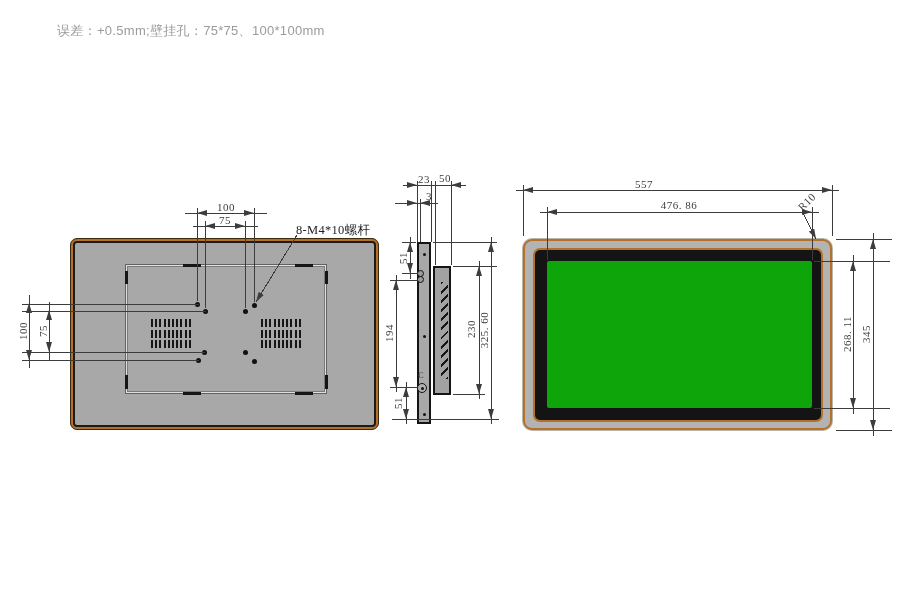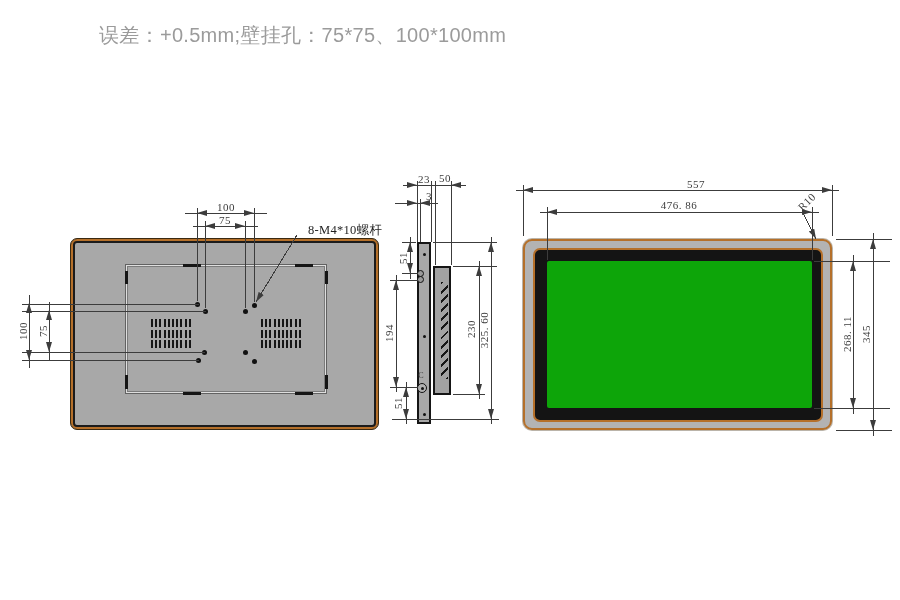"误差：+0.5mm;壁挂孔：75*75、100*100mm" .page-title { font-size: 20px -> 13px; margin-left: 42px -> none }
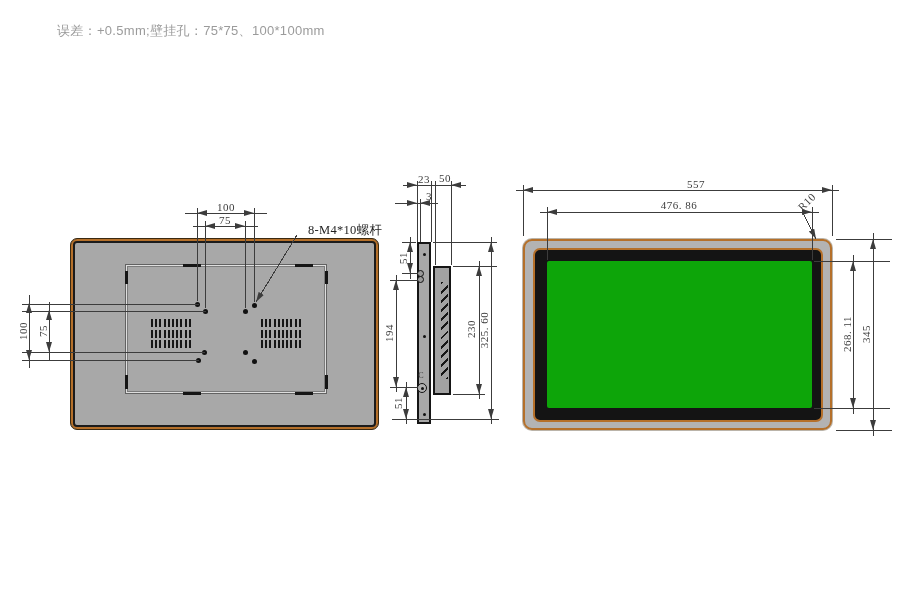"557" div.dim-label { left: 696px -> 644px }
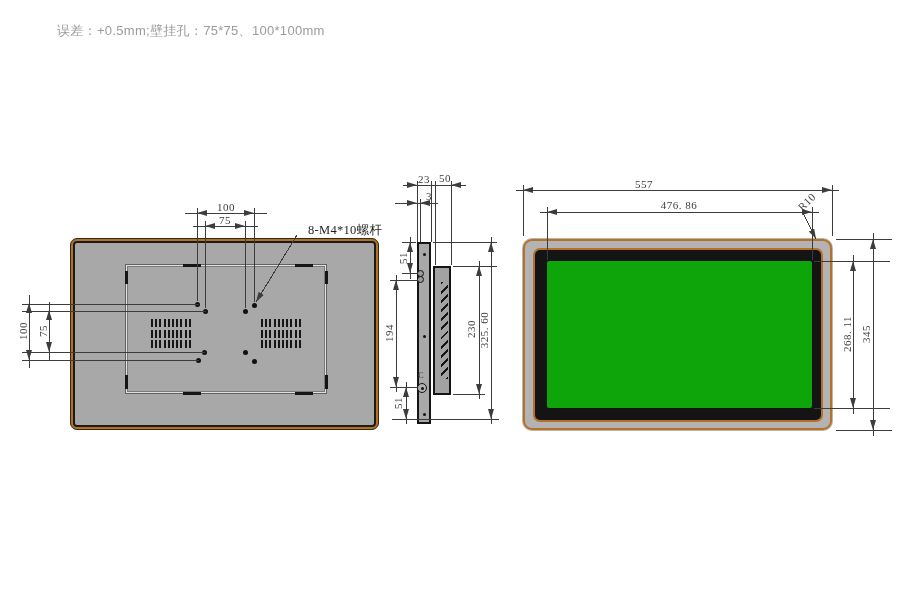"8-M4*10螺杆" div.note-label { left: 308px -> 296px }
